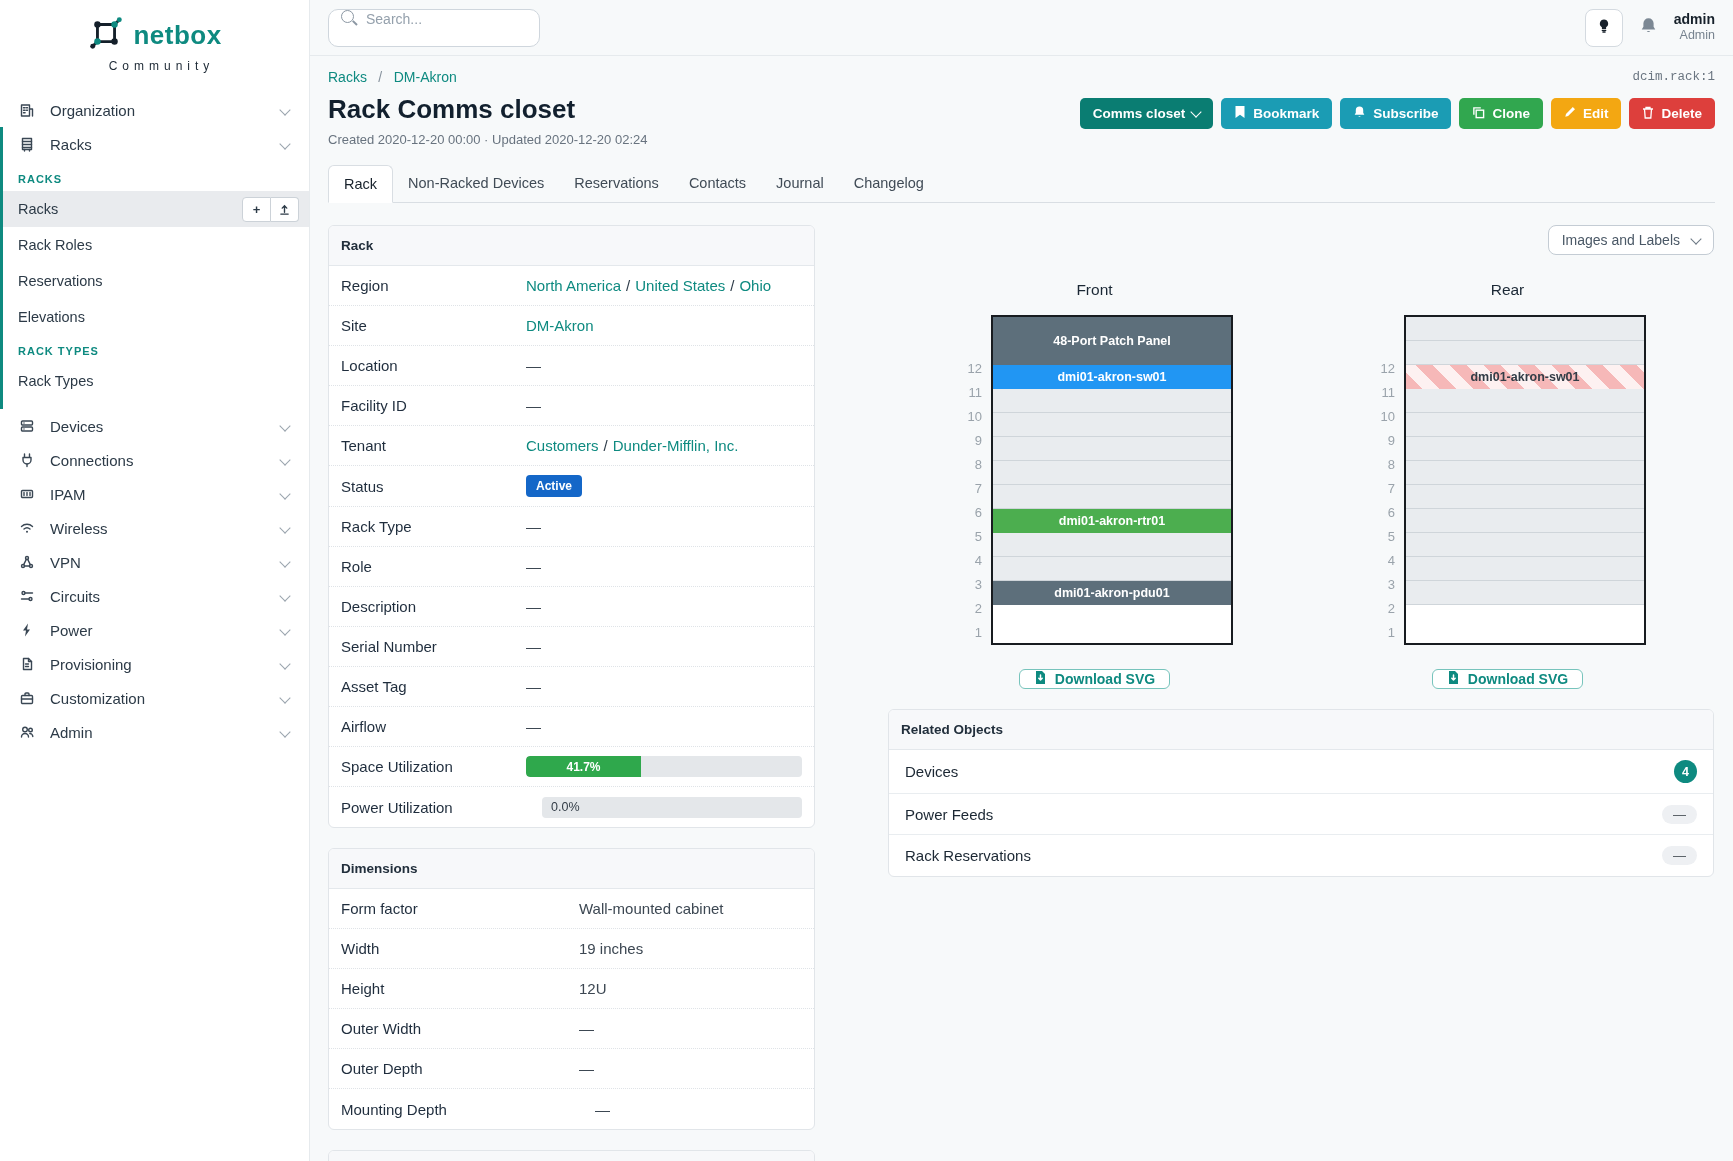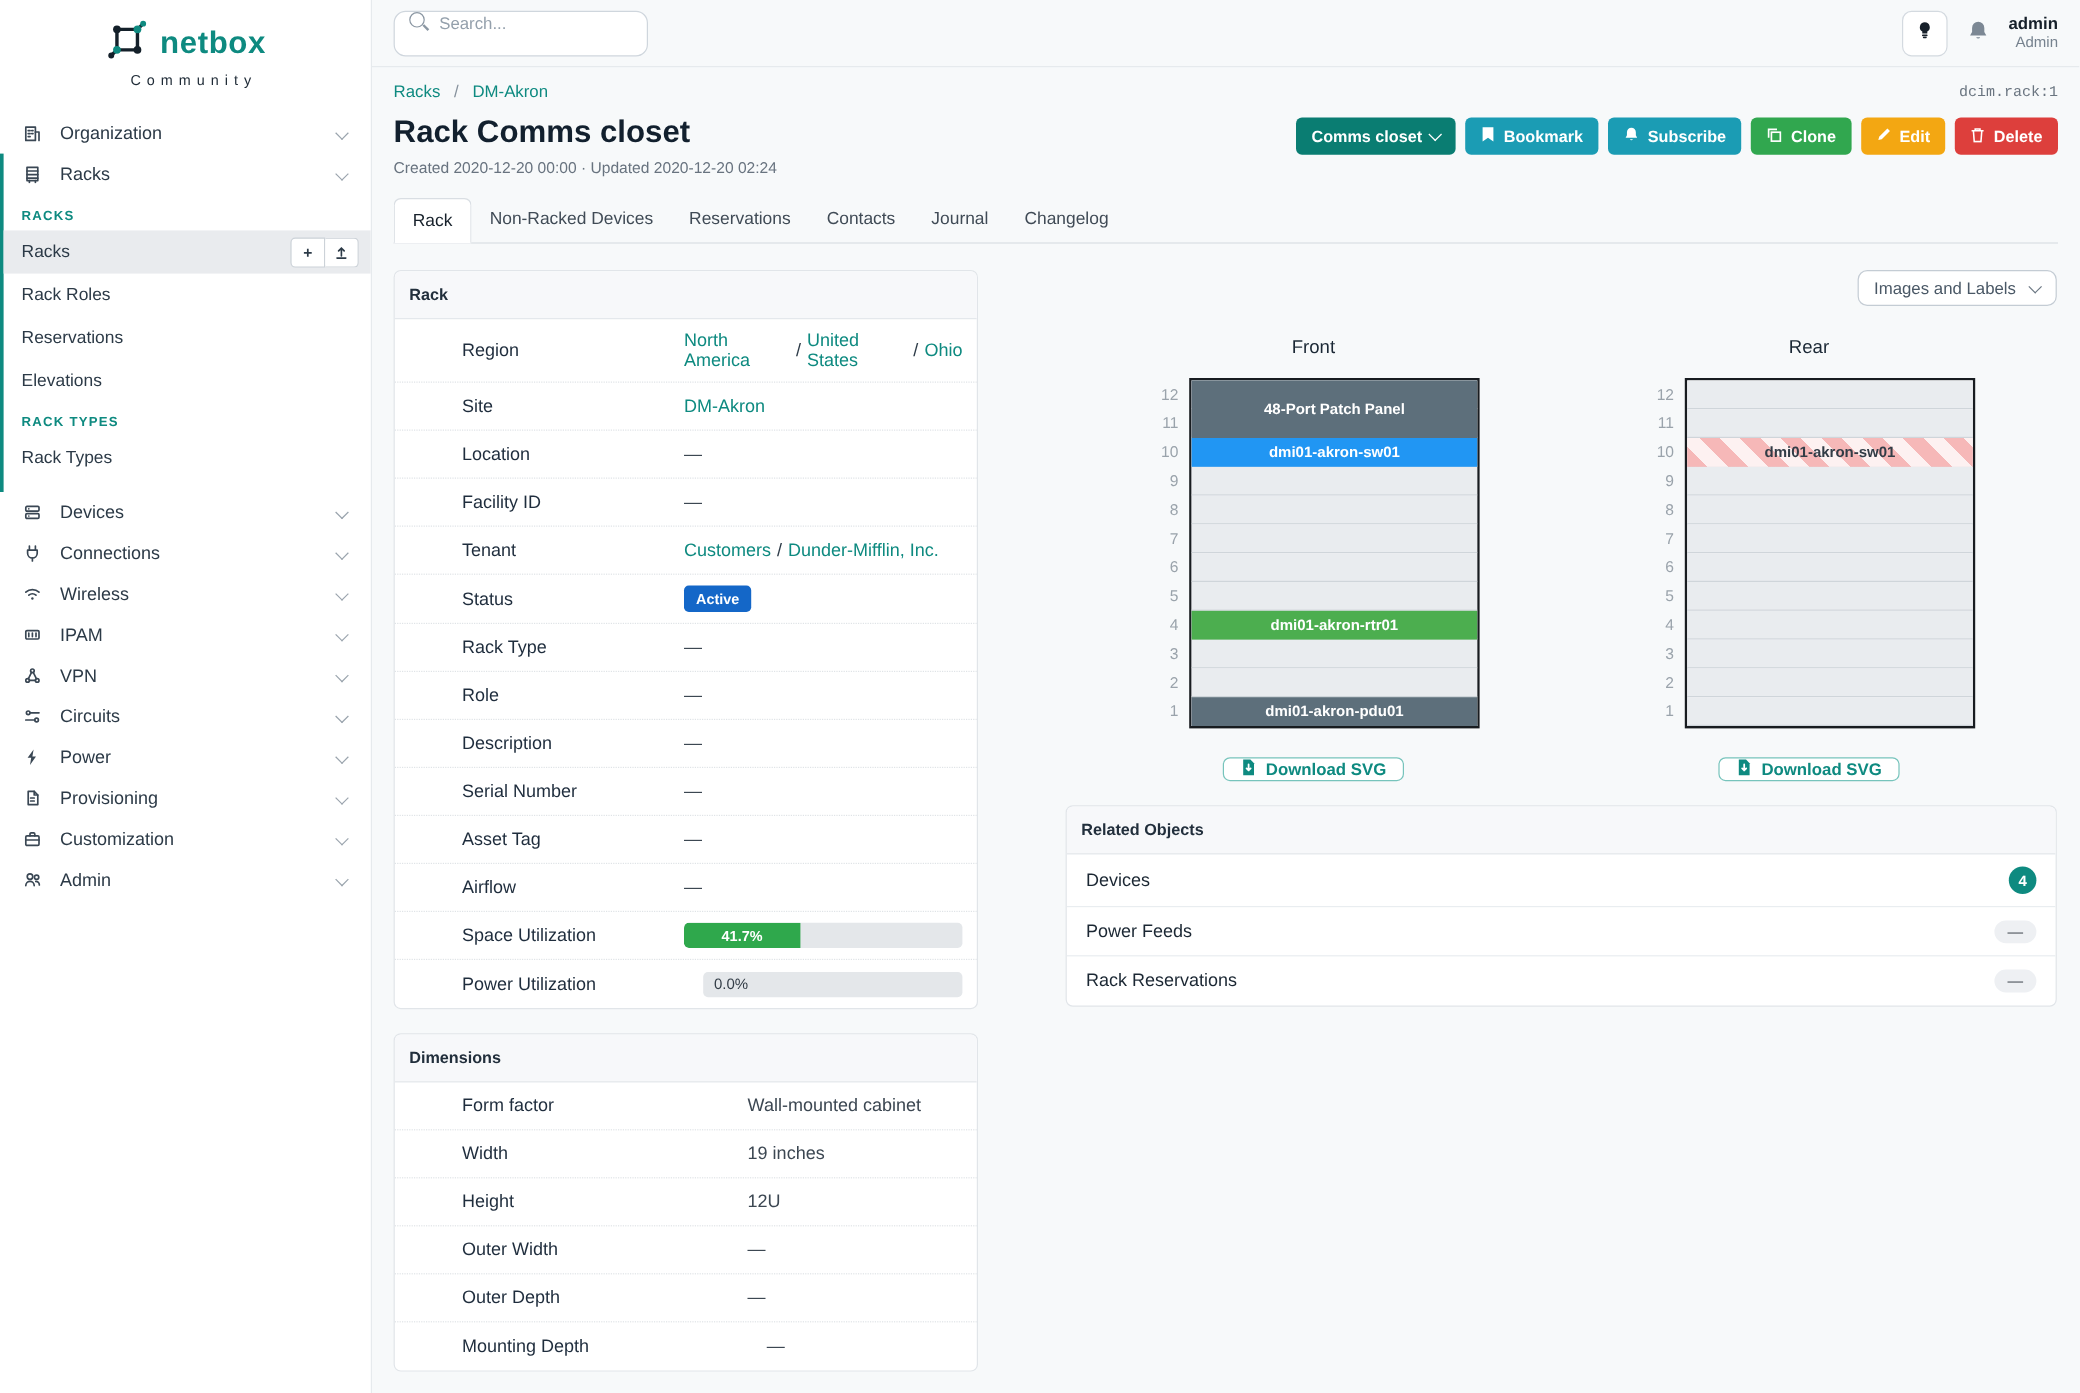"Region" .flabel { margin-left: 44px -> none }
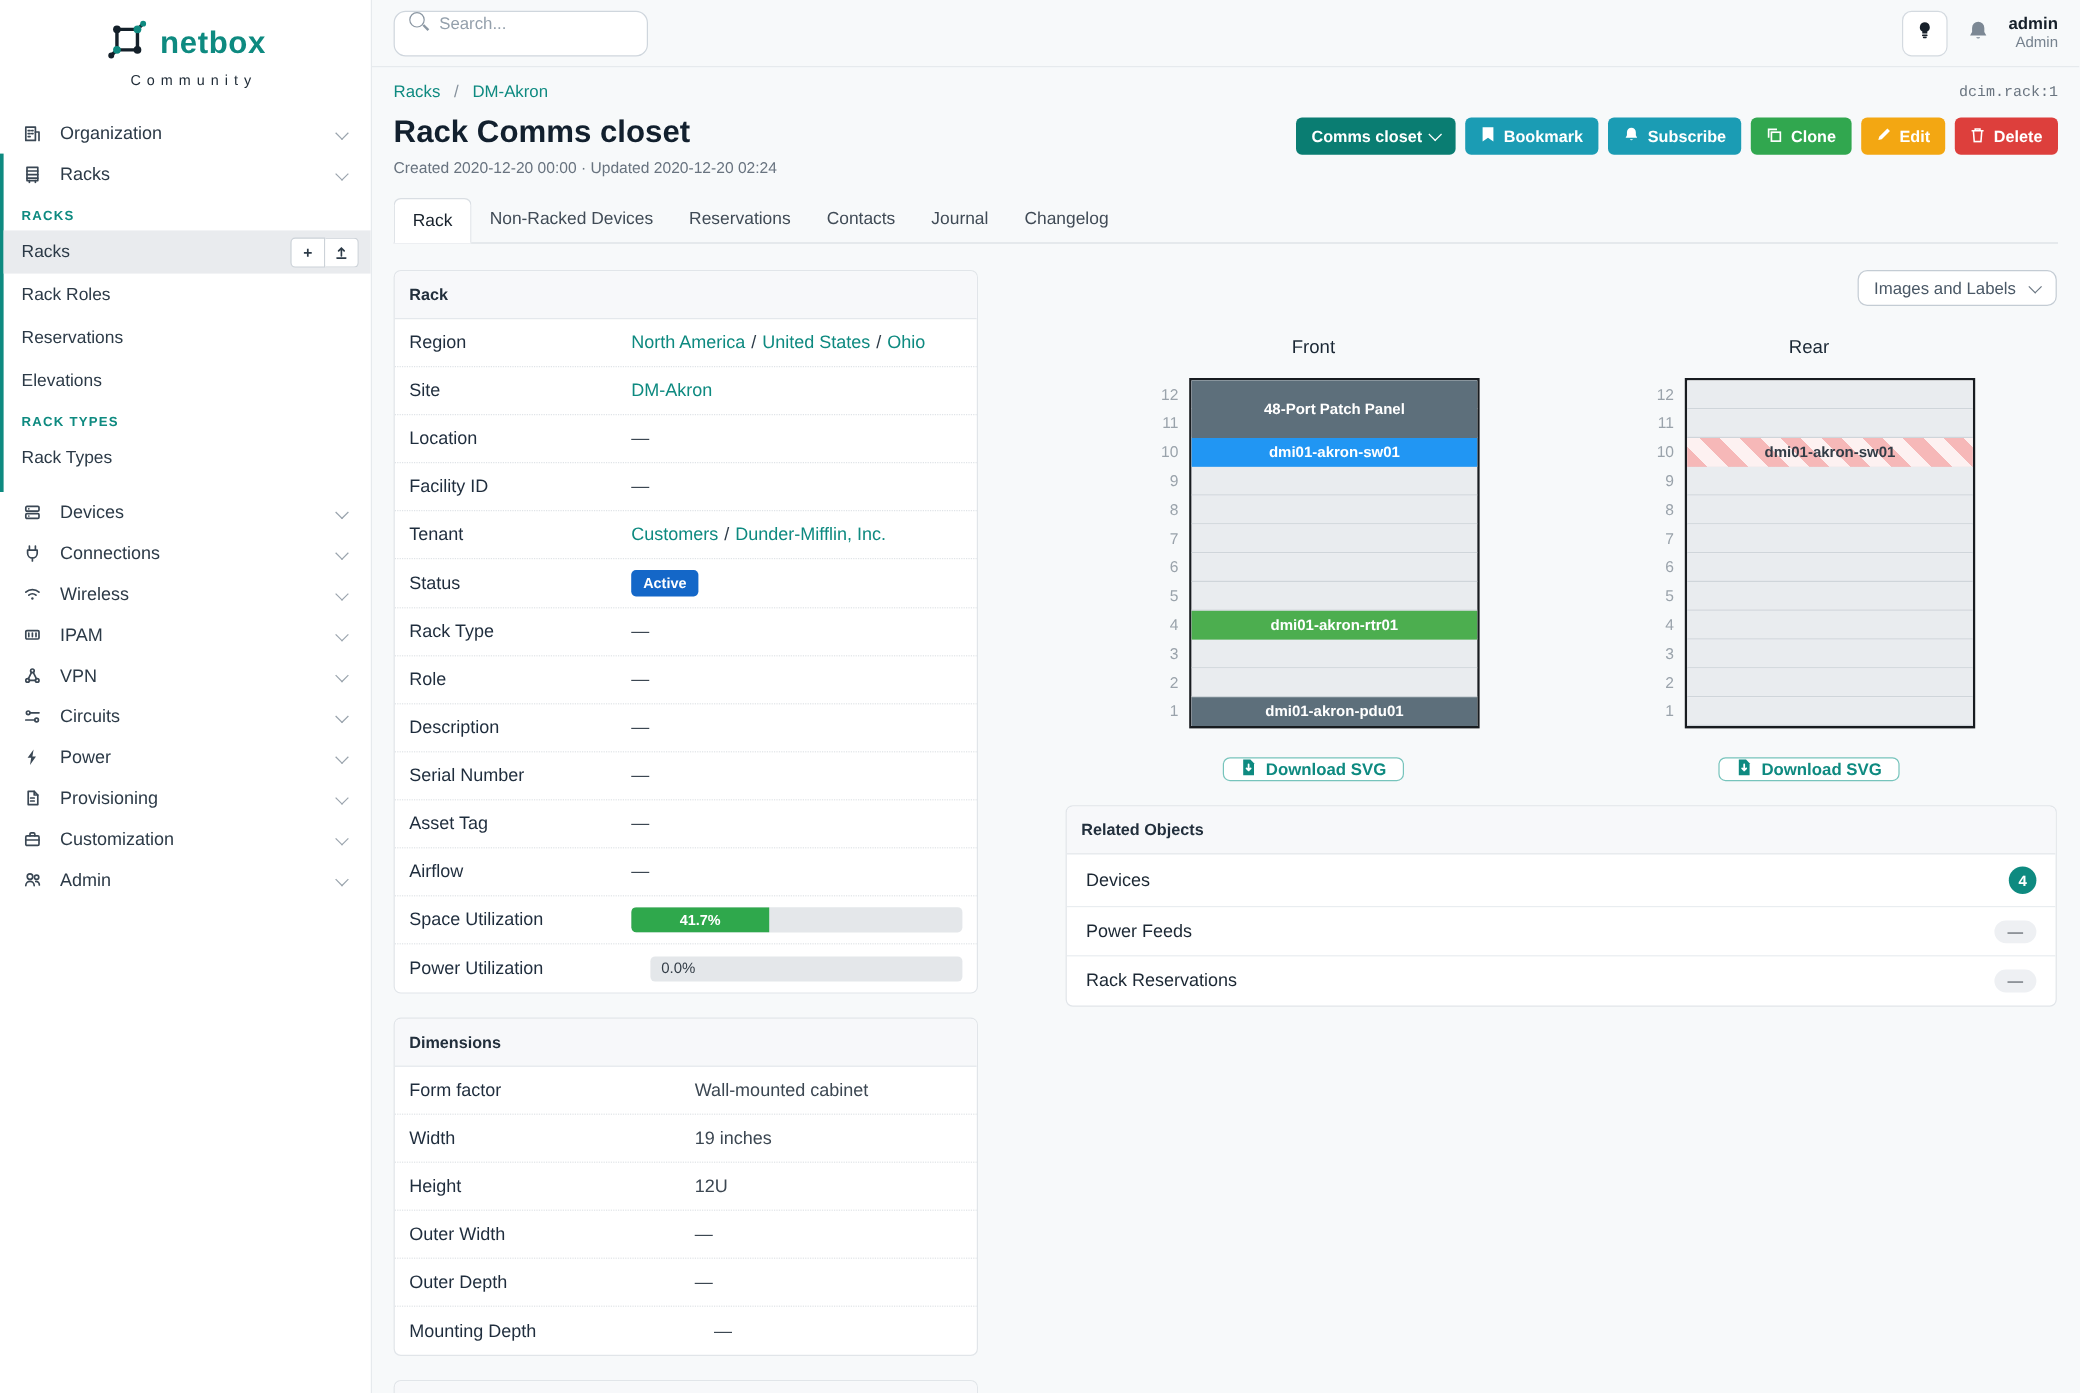"12" .rack-nums { margin-top: none -> 40px }
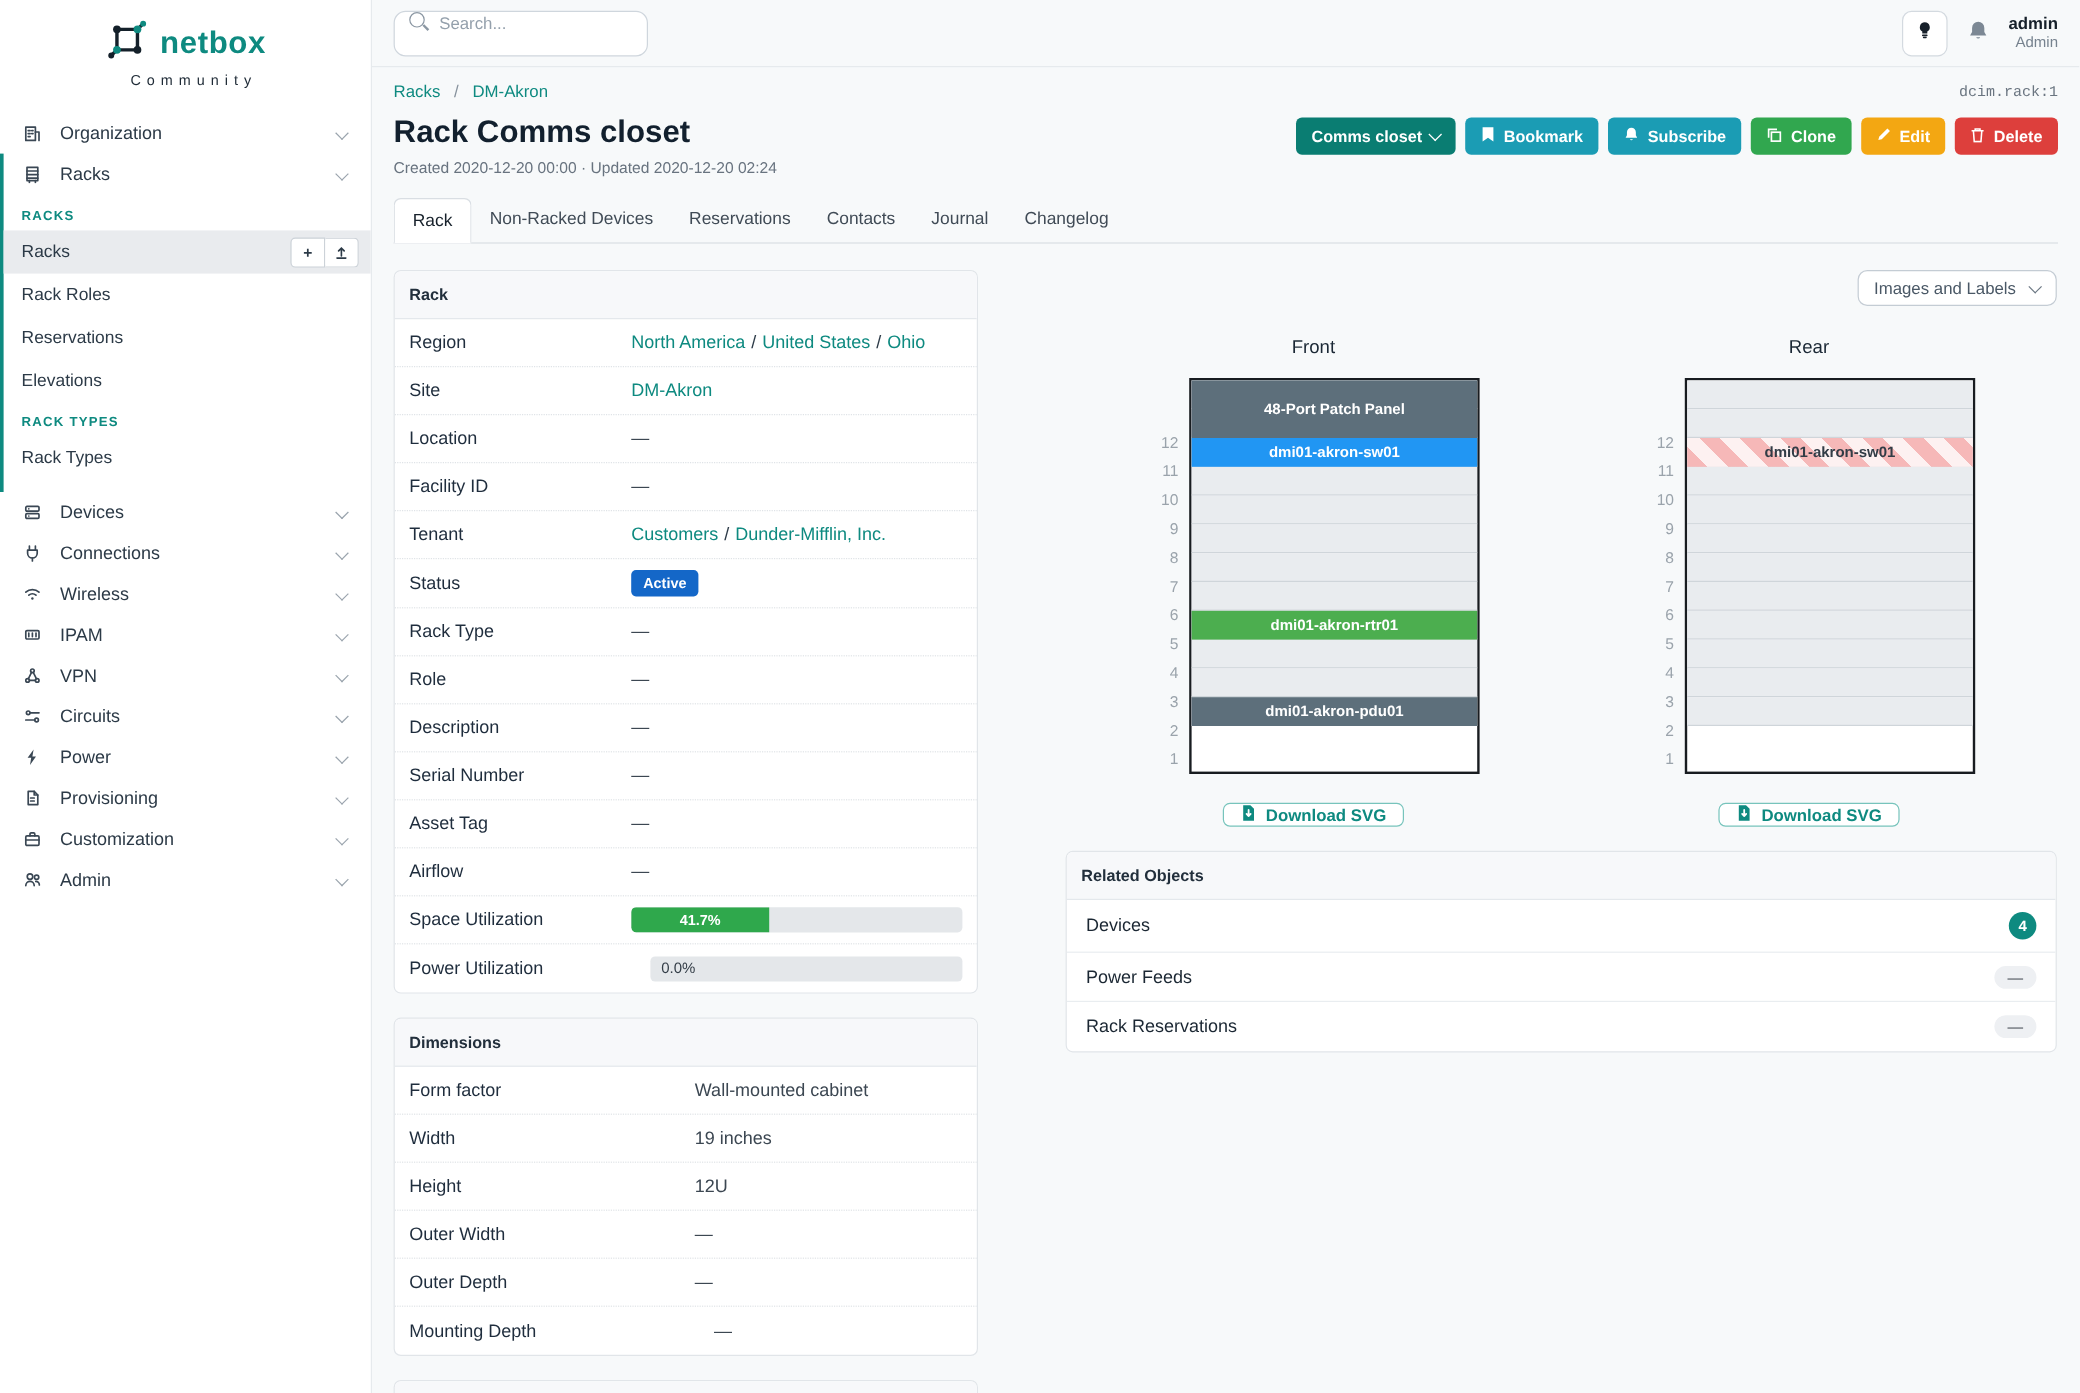"Wireless" div.nav-item { order: before "IPAM" -> after "IPAM" }
